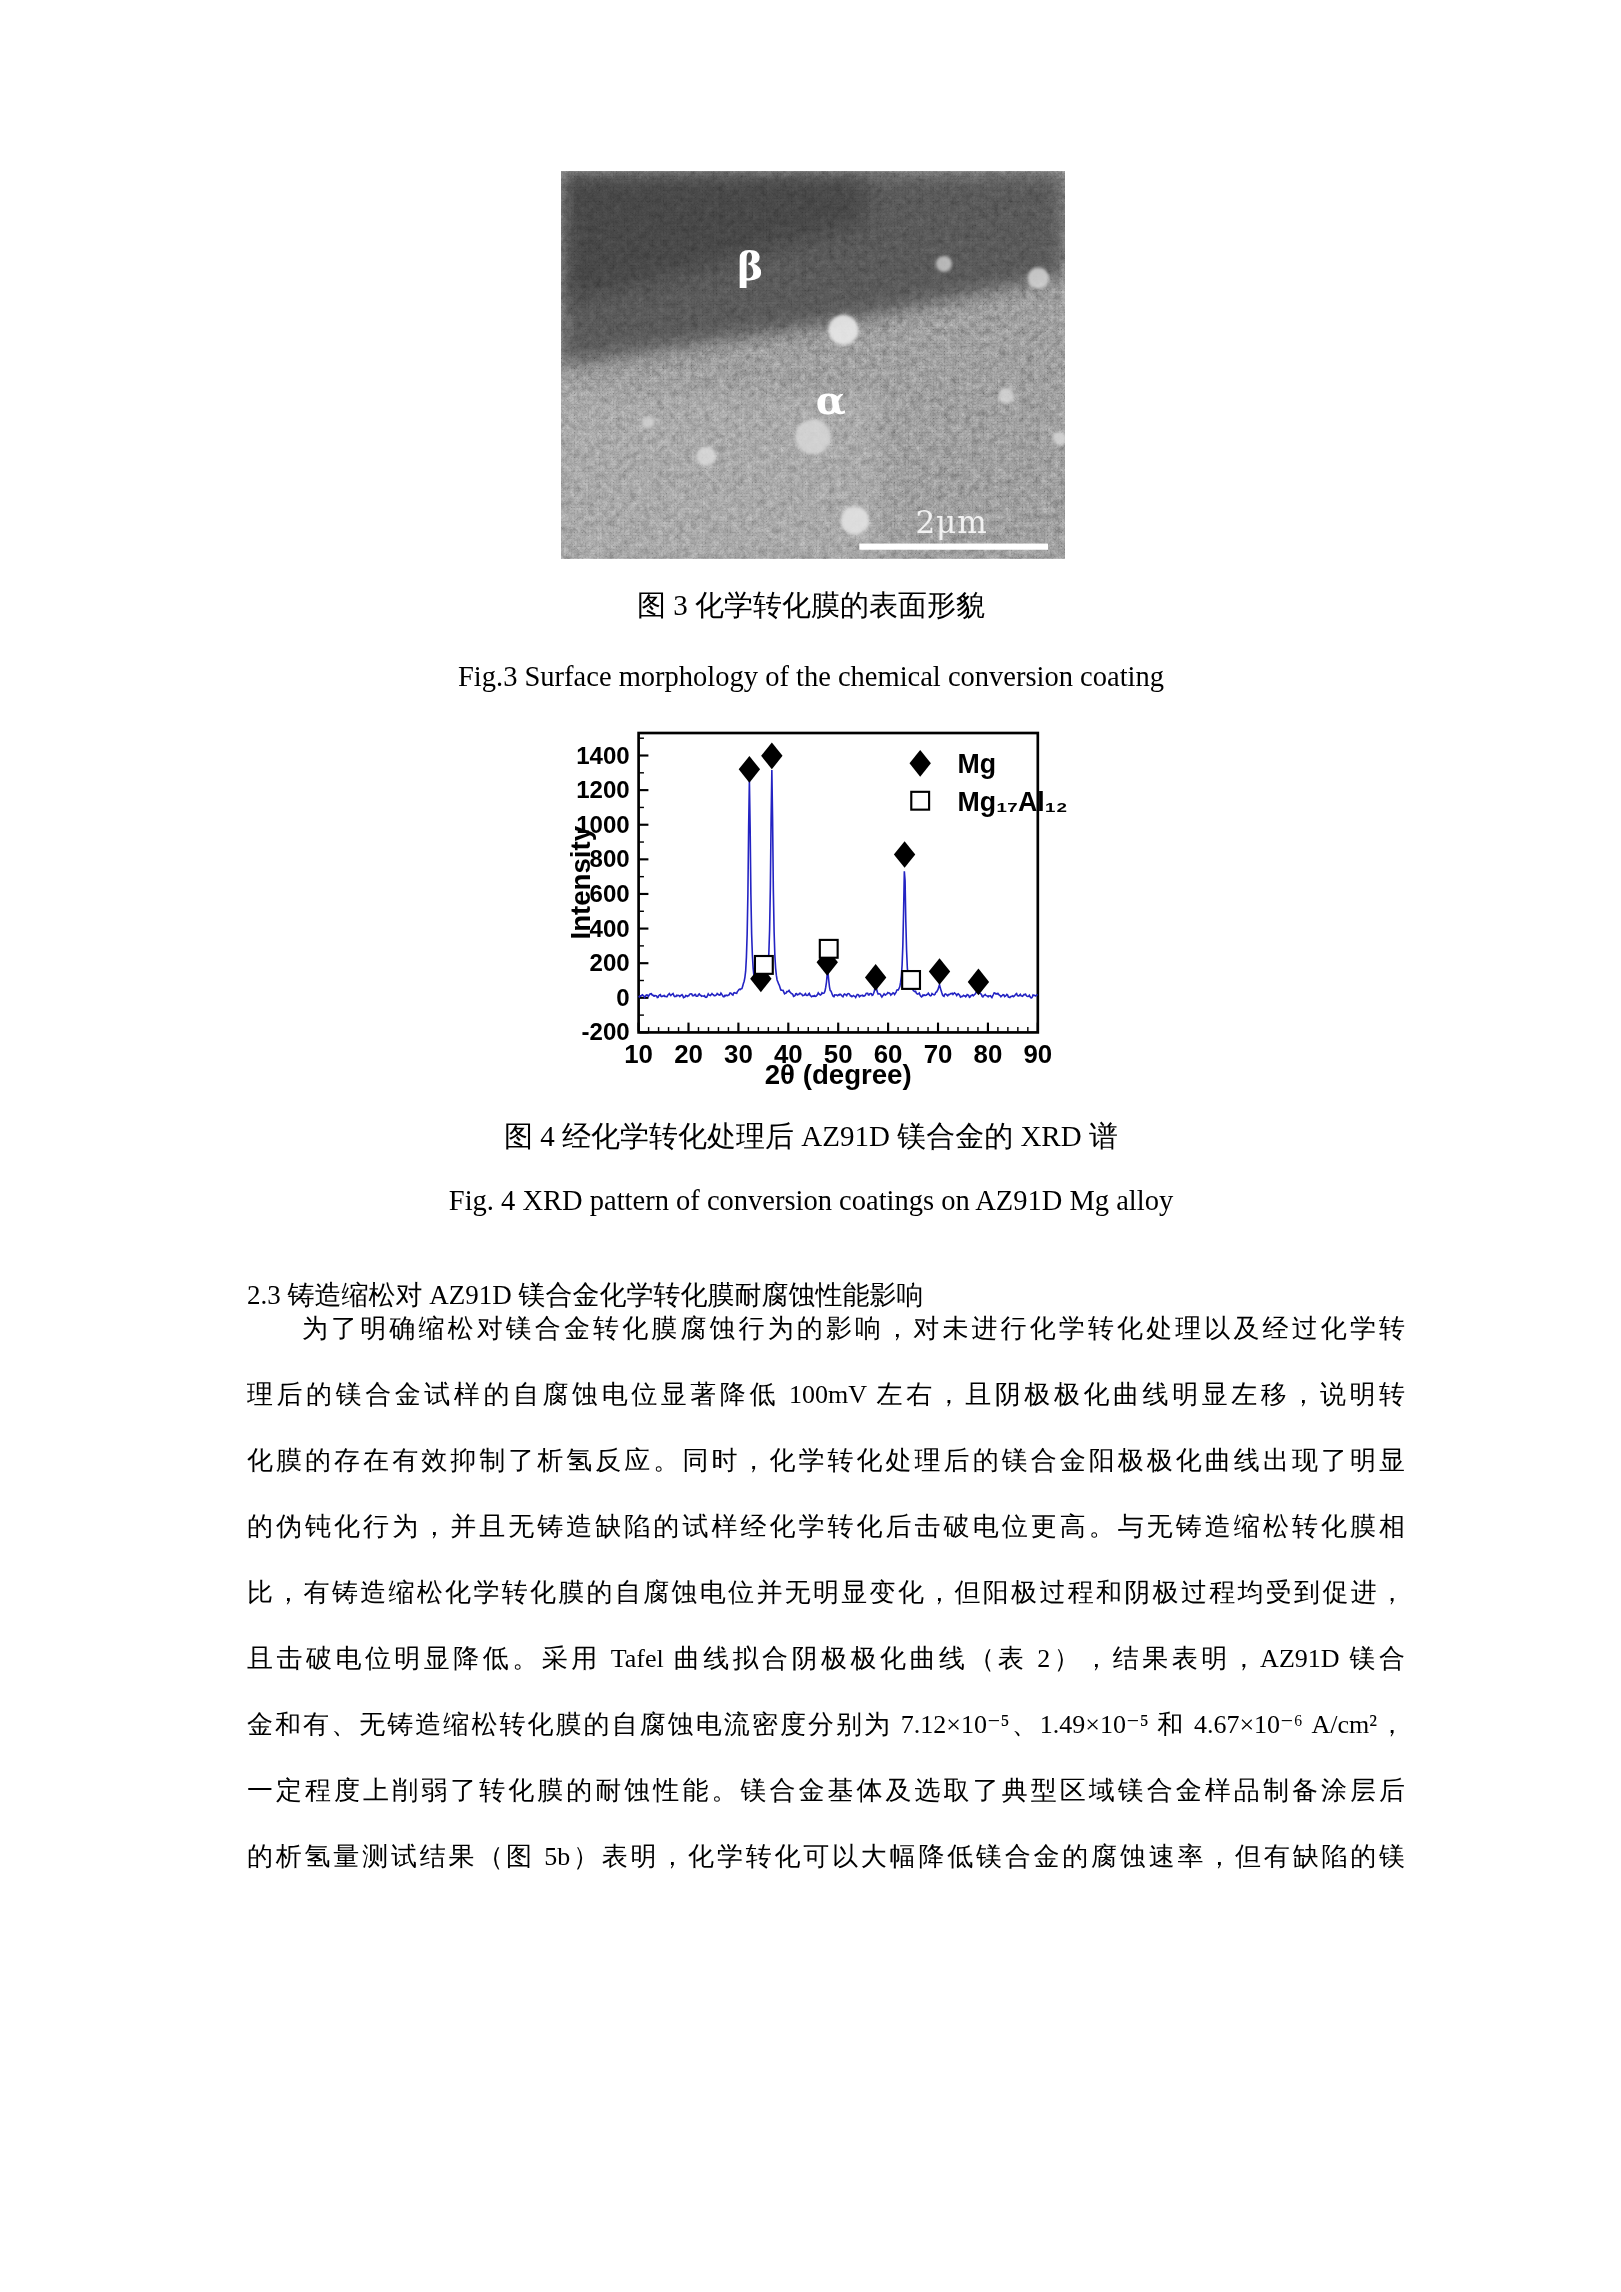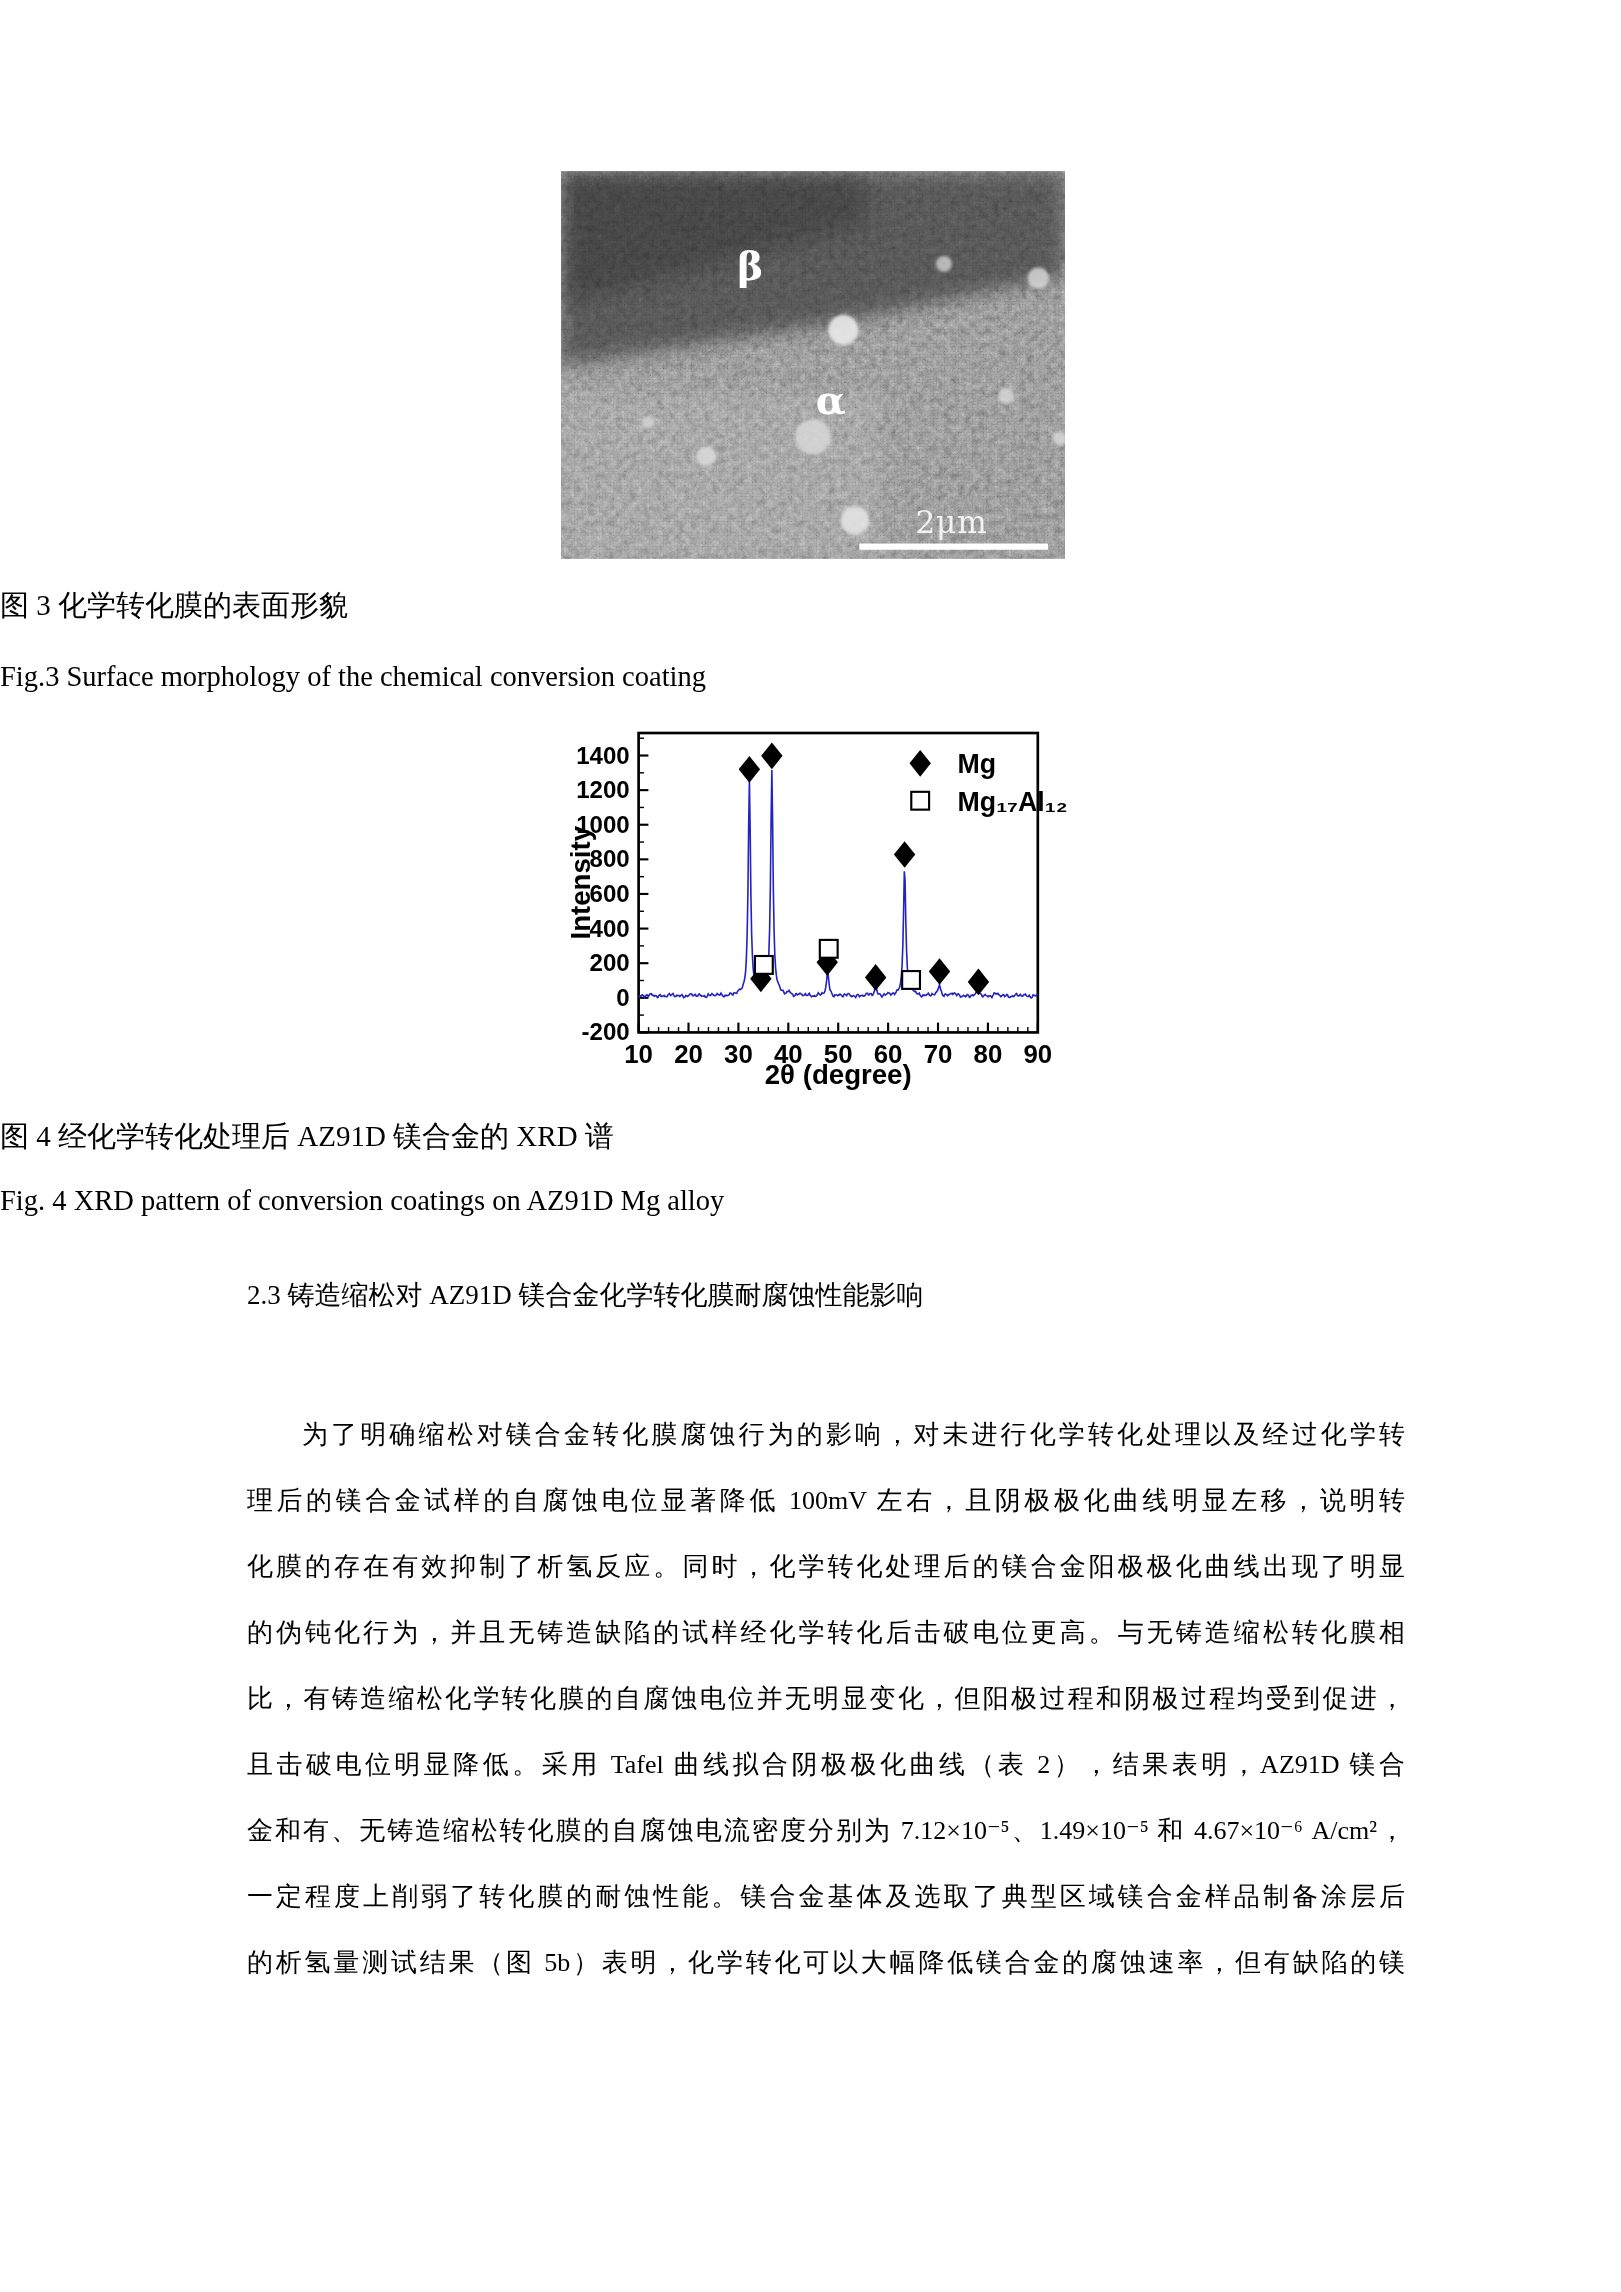"图 3 化学转化膜的表面形貌" .cap { text-align: none -> center }
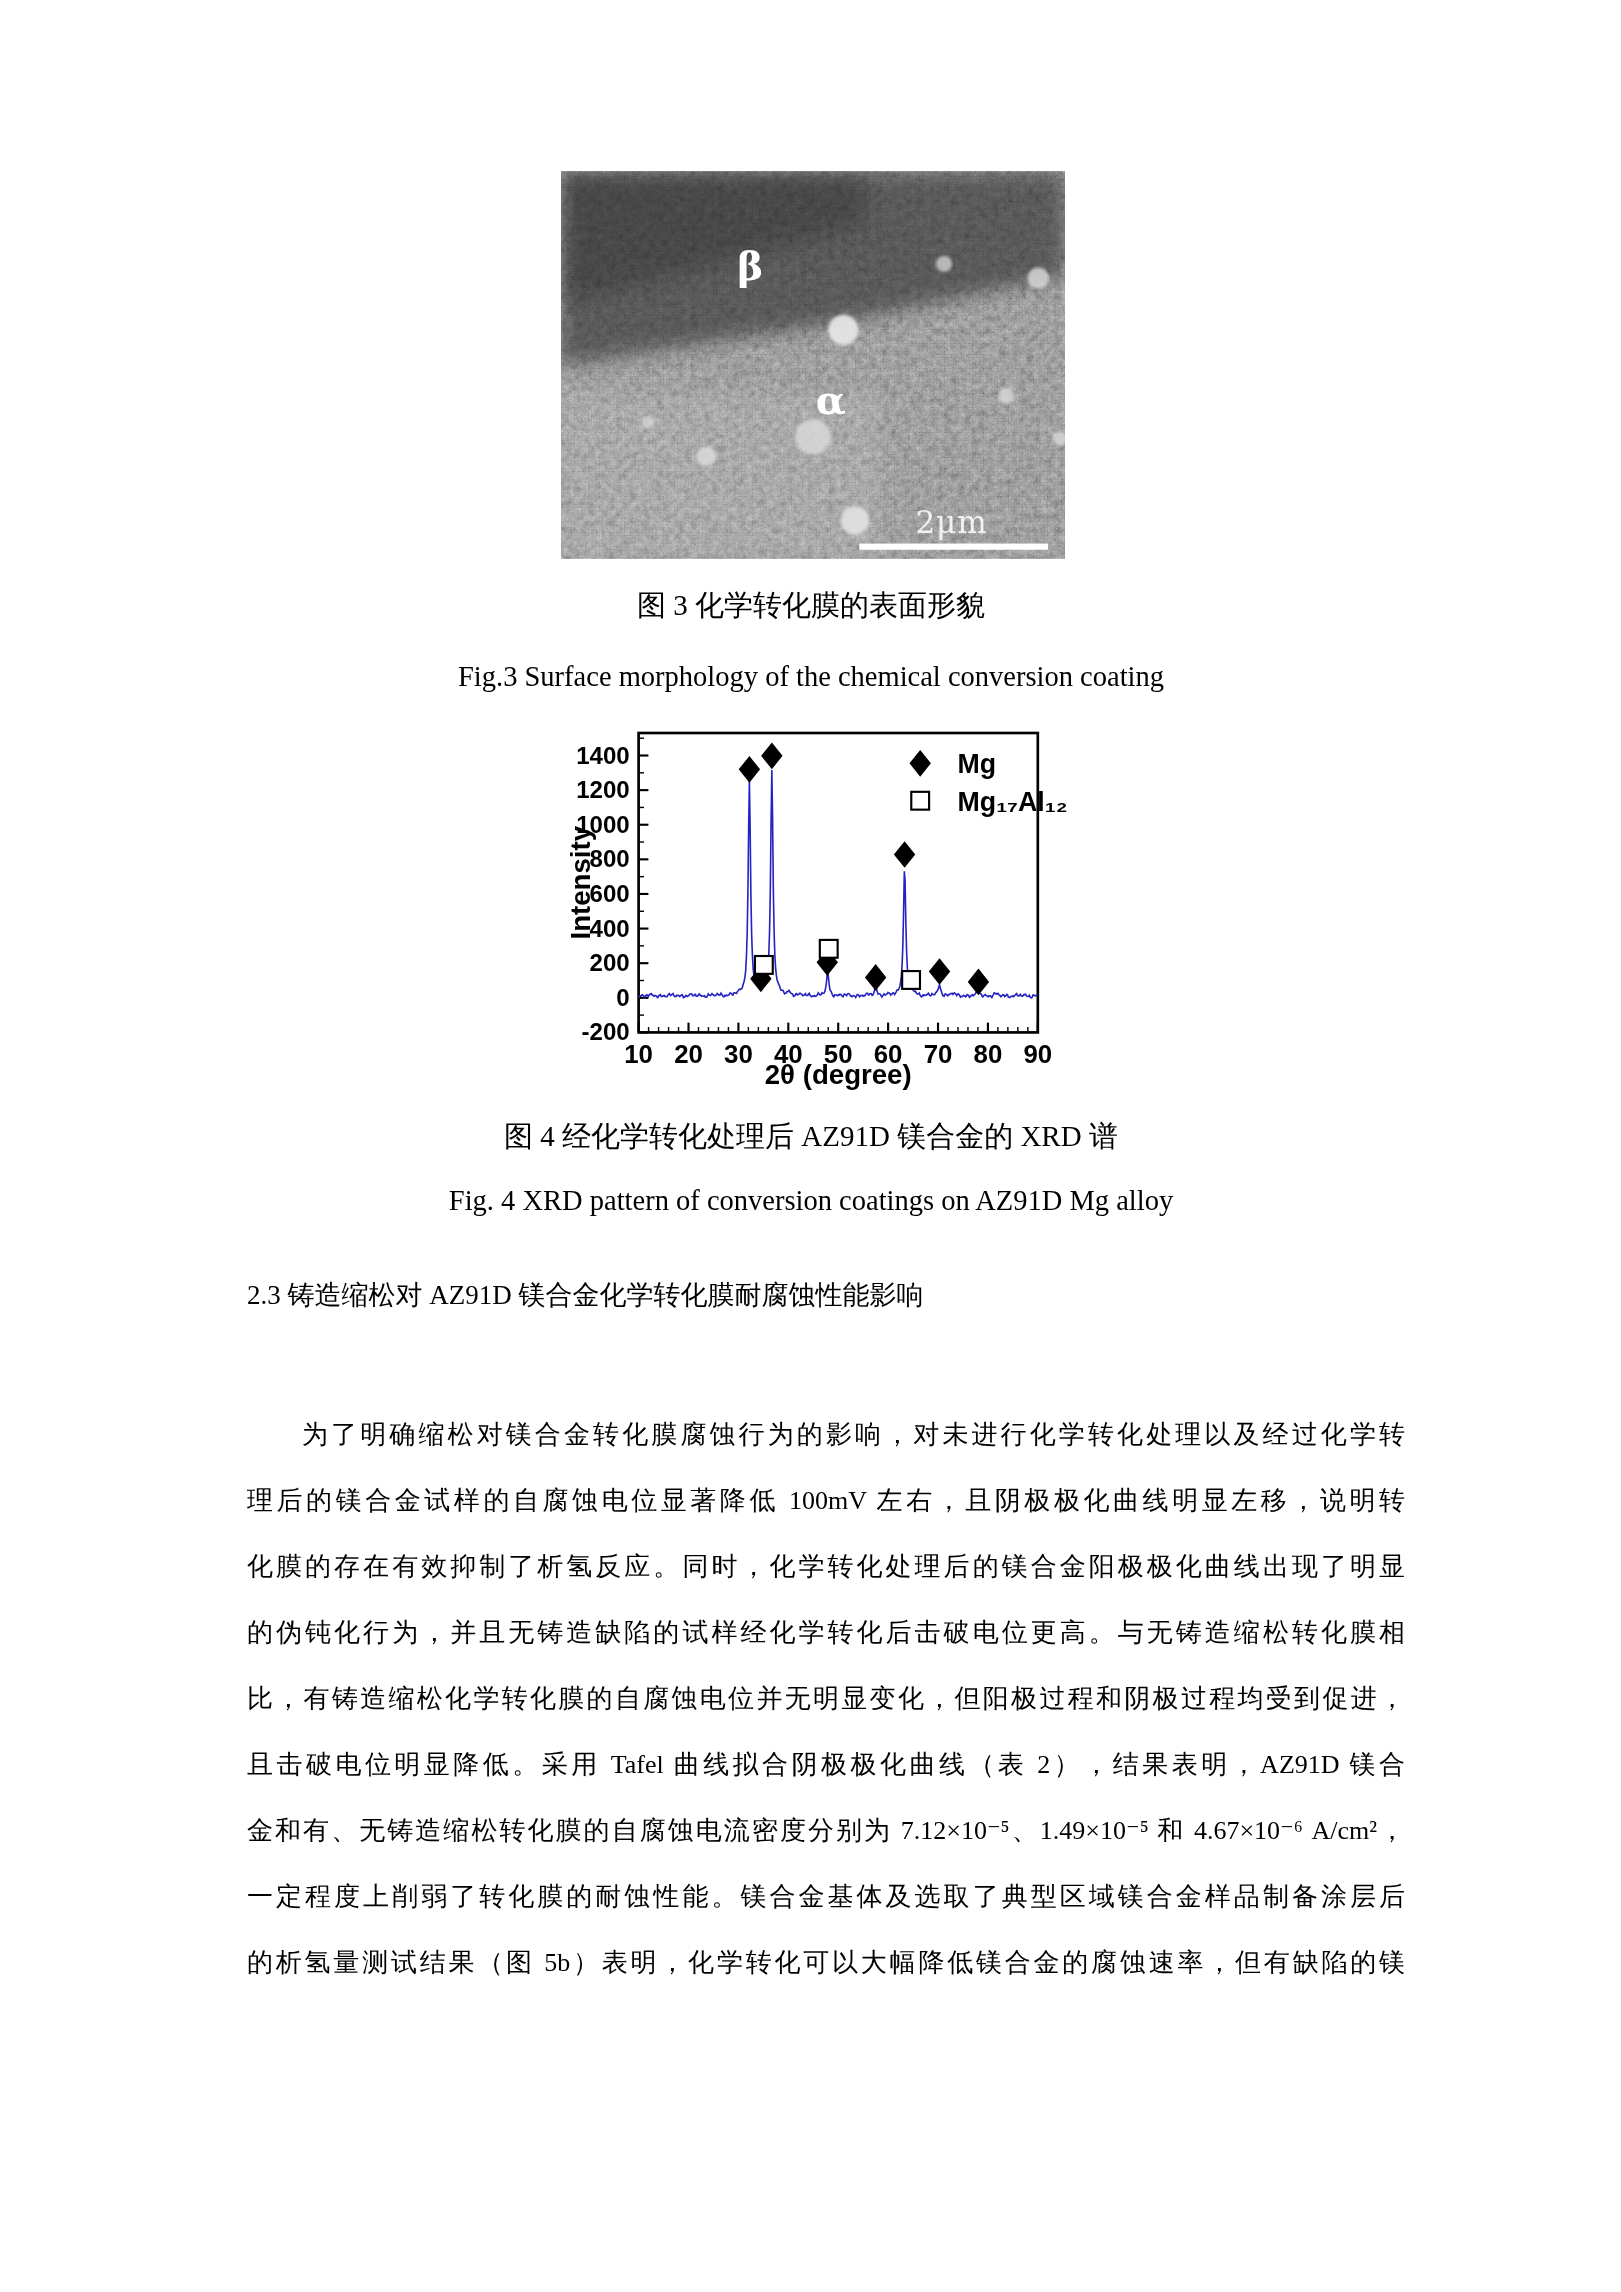"为了明确缩松对镁合金转化膜腐蚀行为的影响，对未进行化学转化处理以及经过化学转" .para { top: 1402px -> 1296px }
